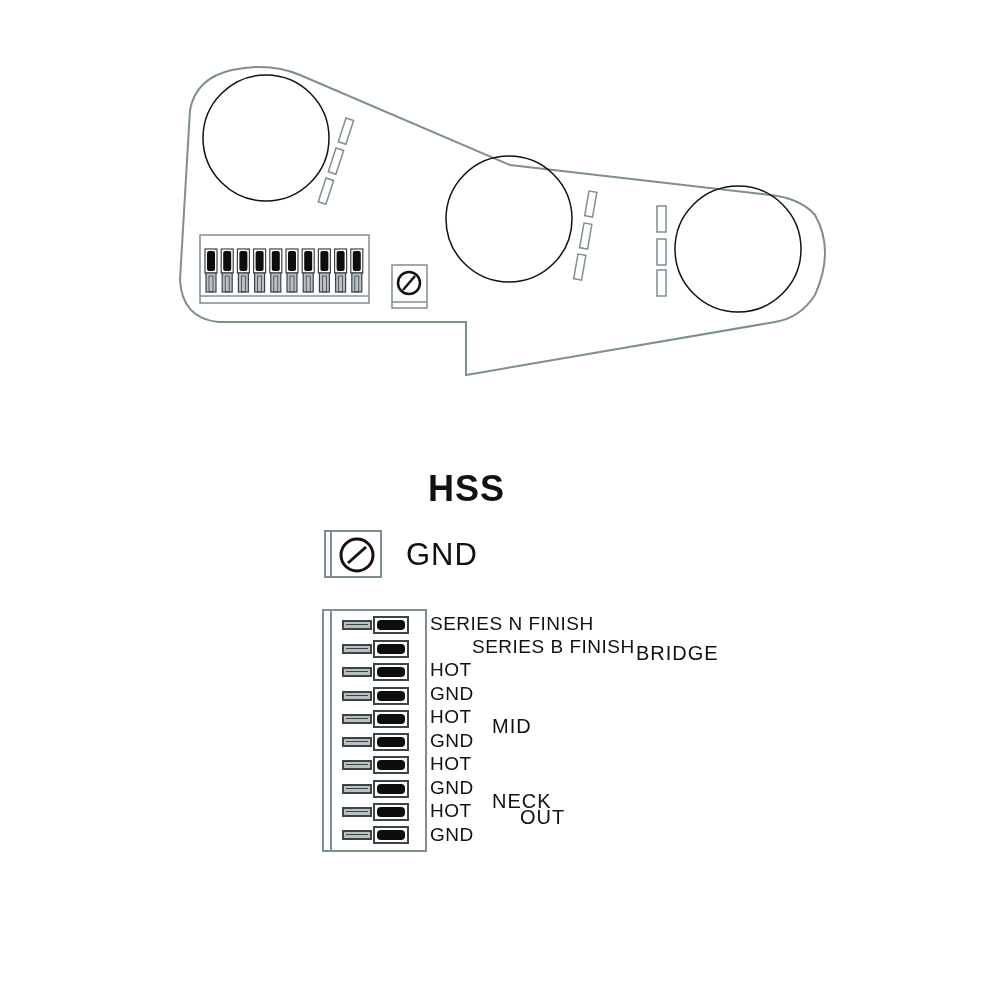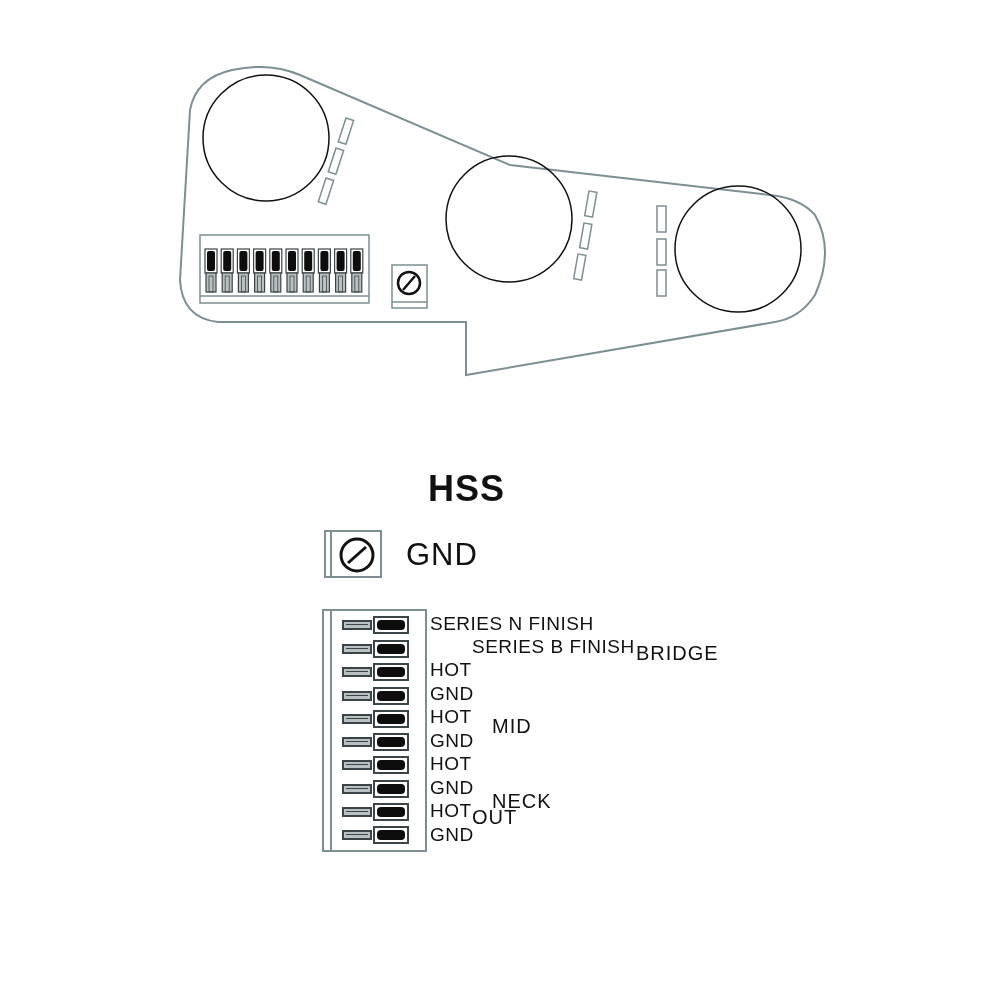"OUT" div.group-label { left: 472px -> 520px }
